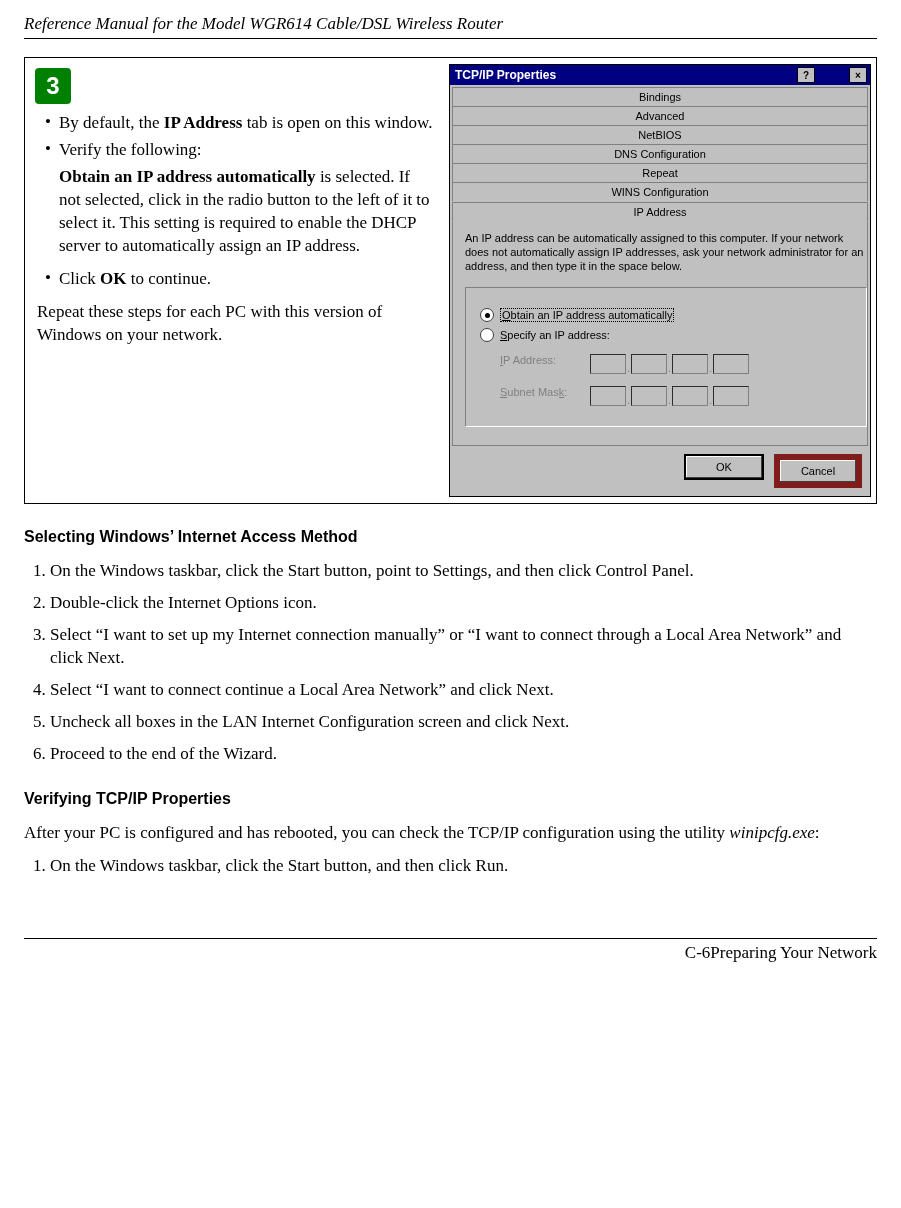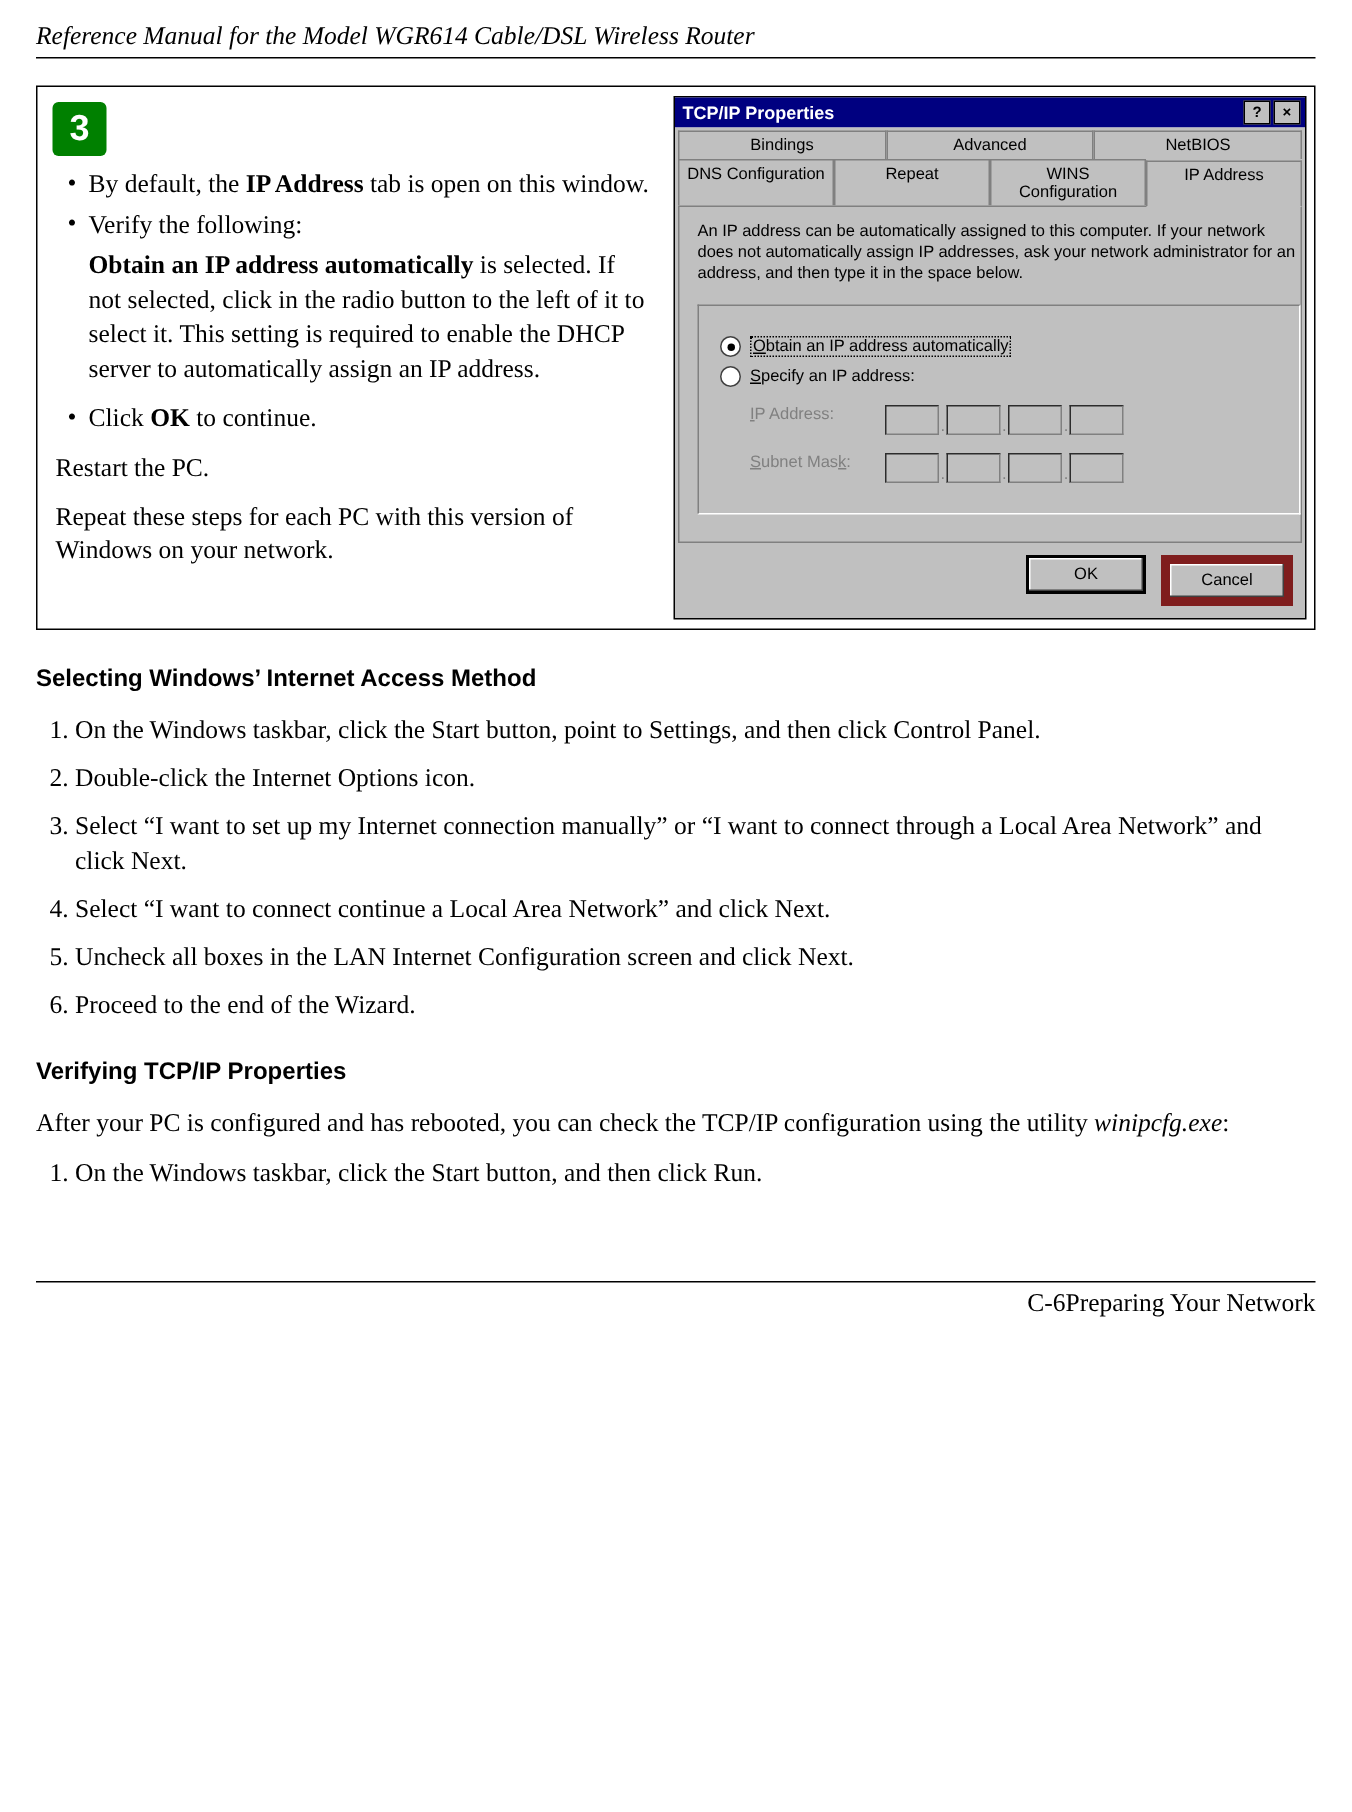"TCP/IP Properties" .win-title { gap: none -> 32px }
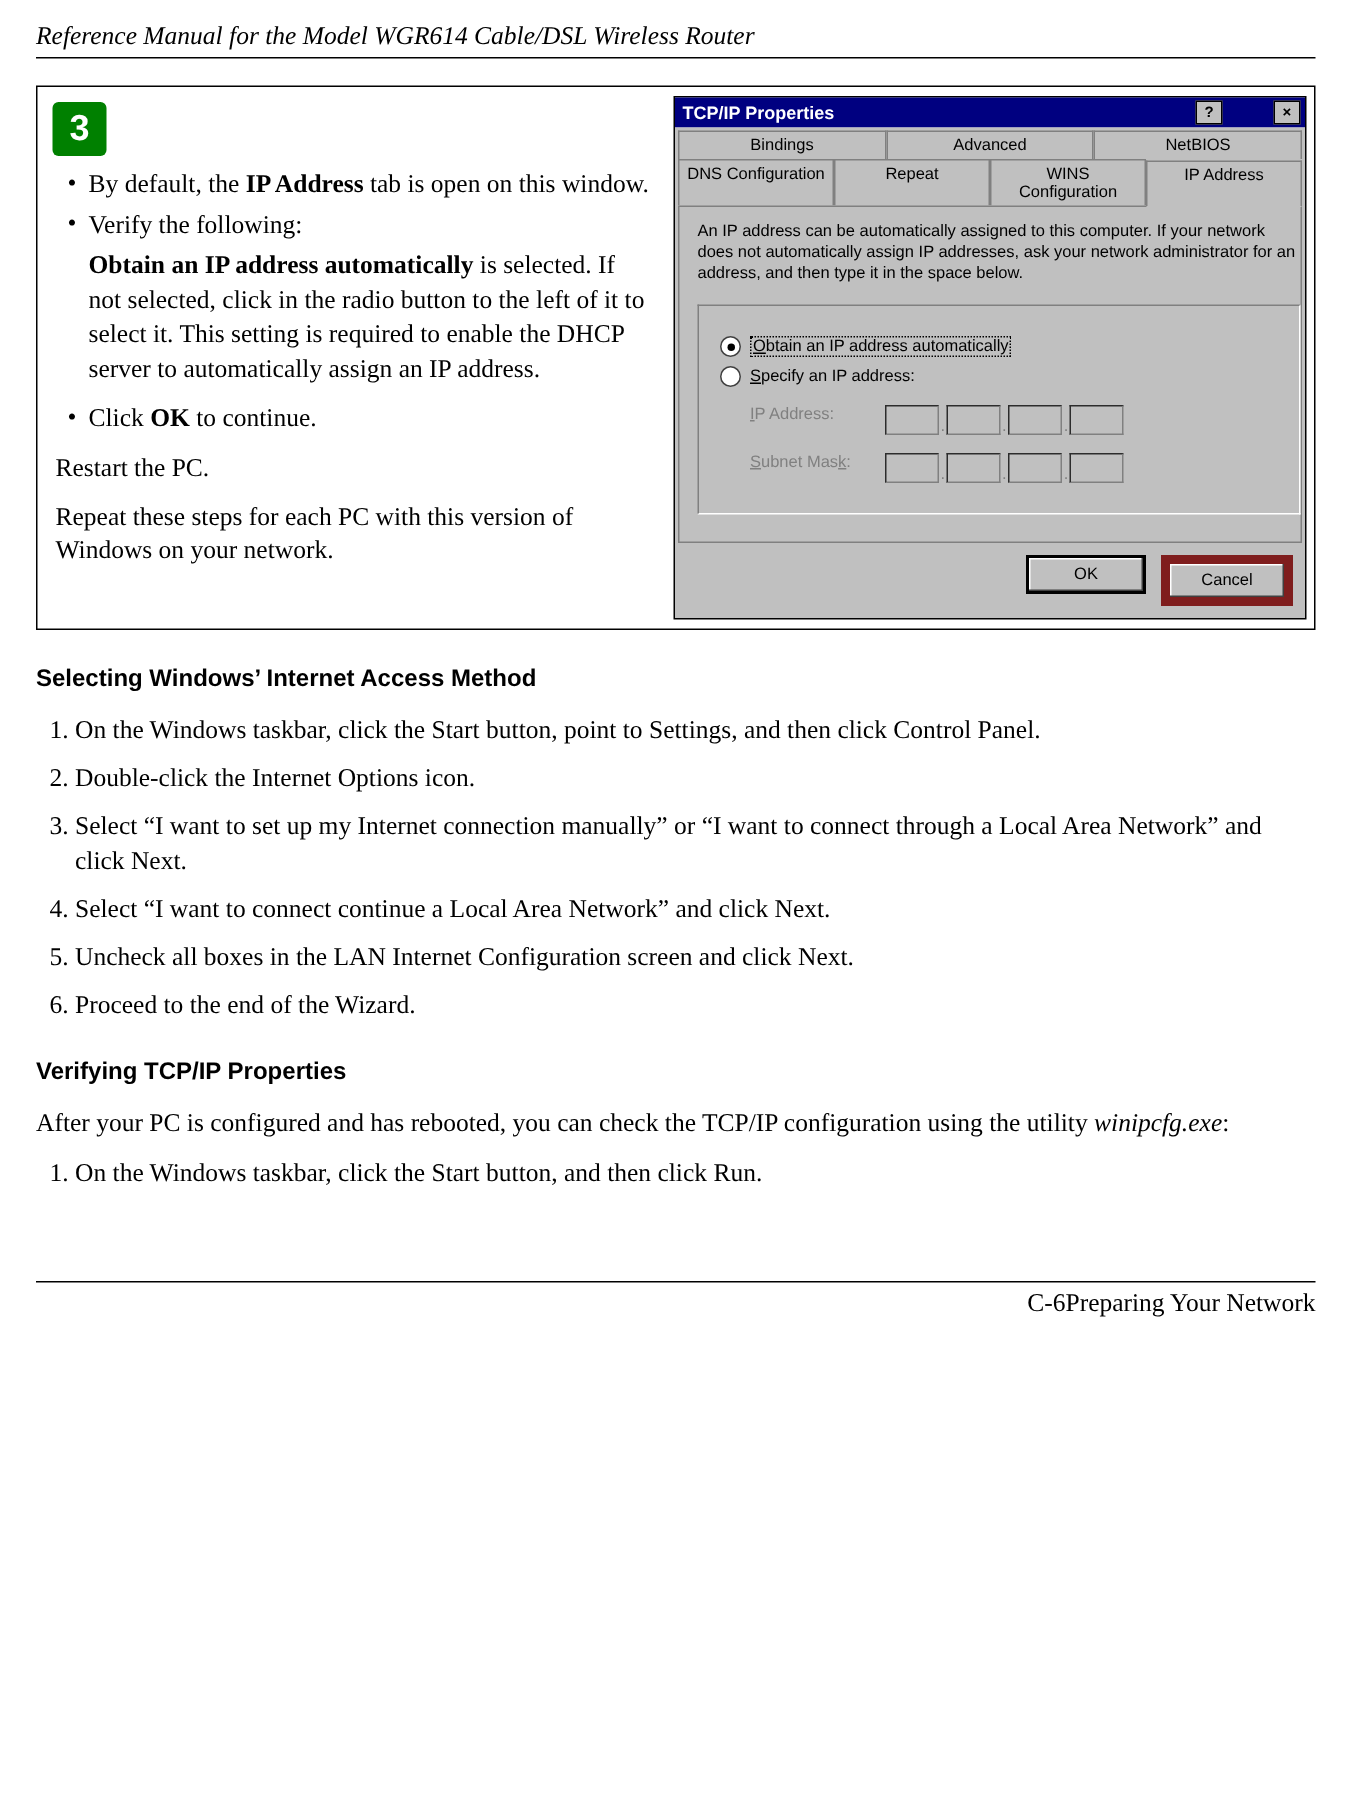"Bindings" .tab-row { flex-direction: none -> column }
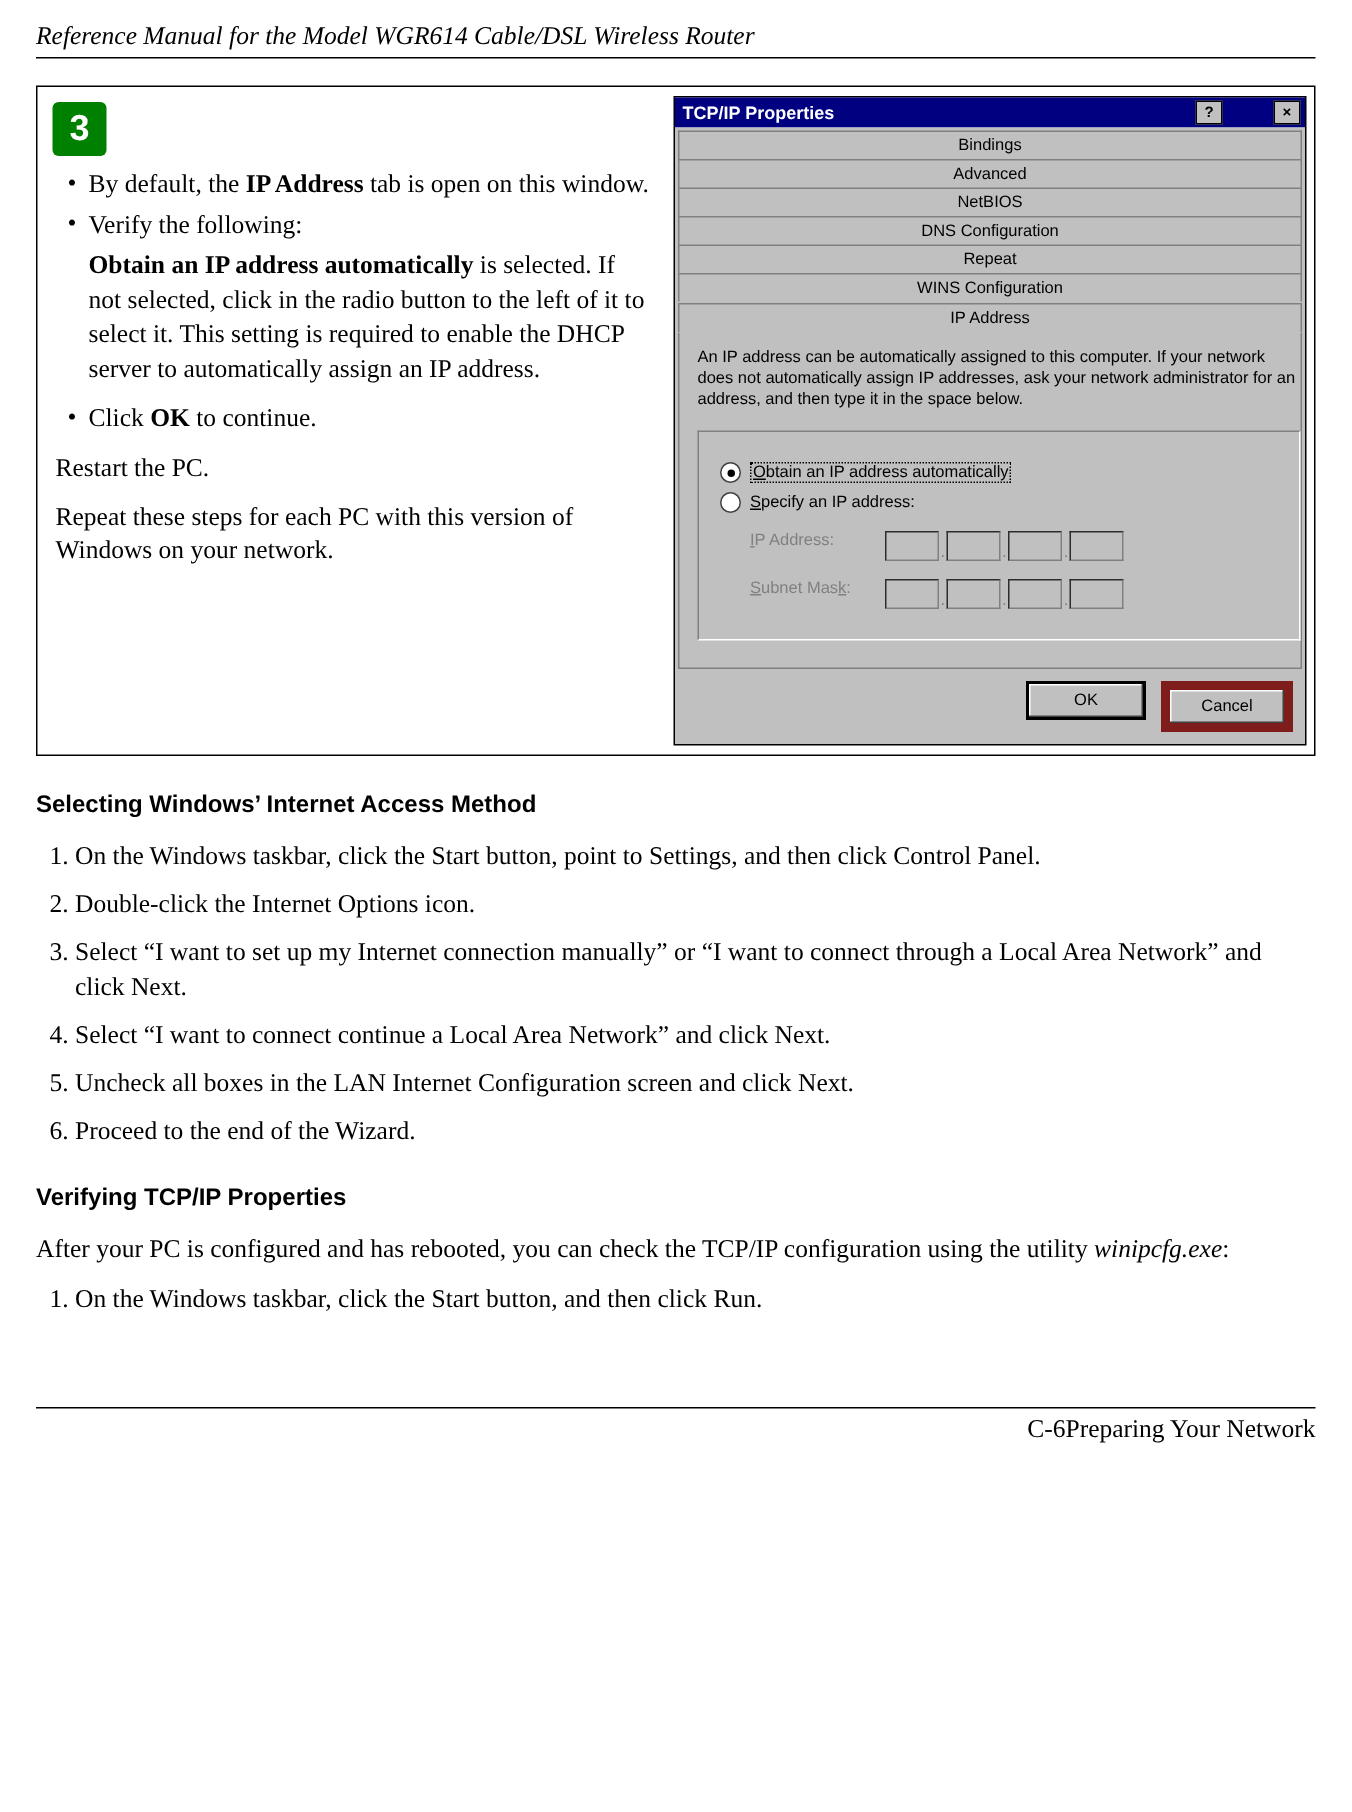"Restart the PC." div.plain-block { html: <div>Restart the PC.</div> -> none }
